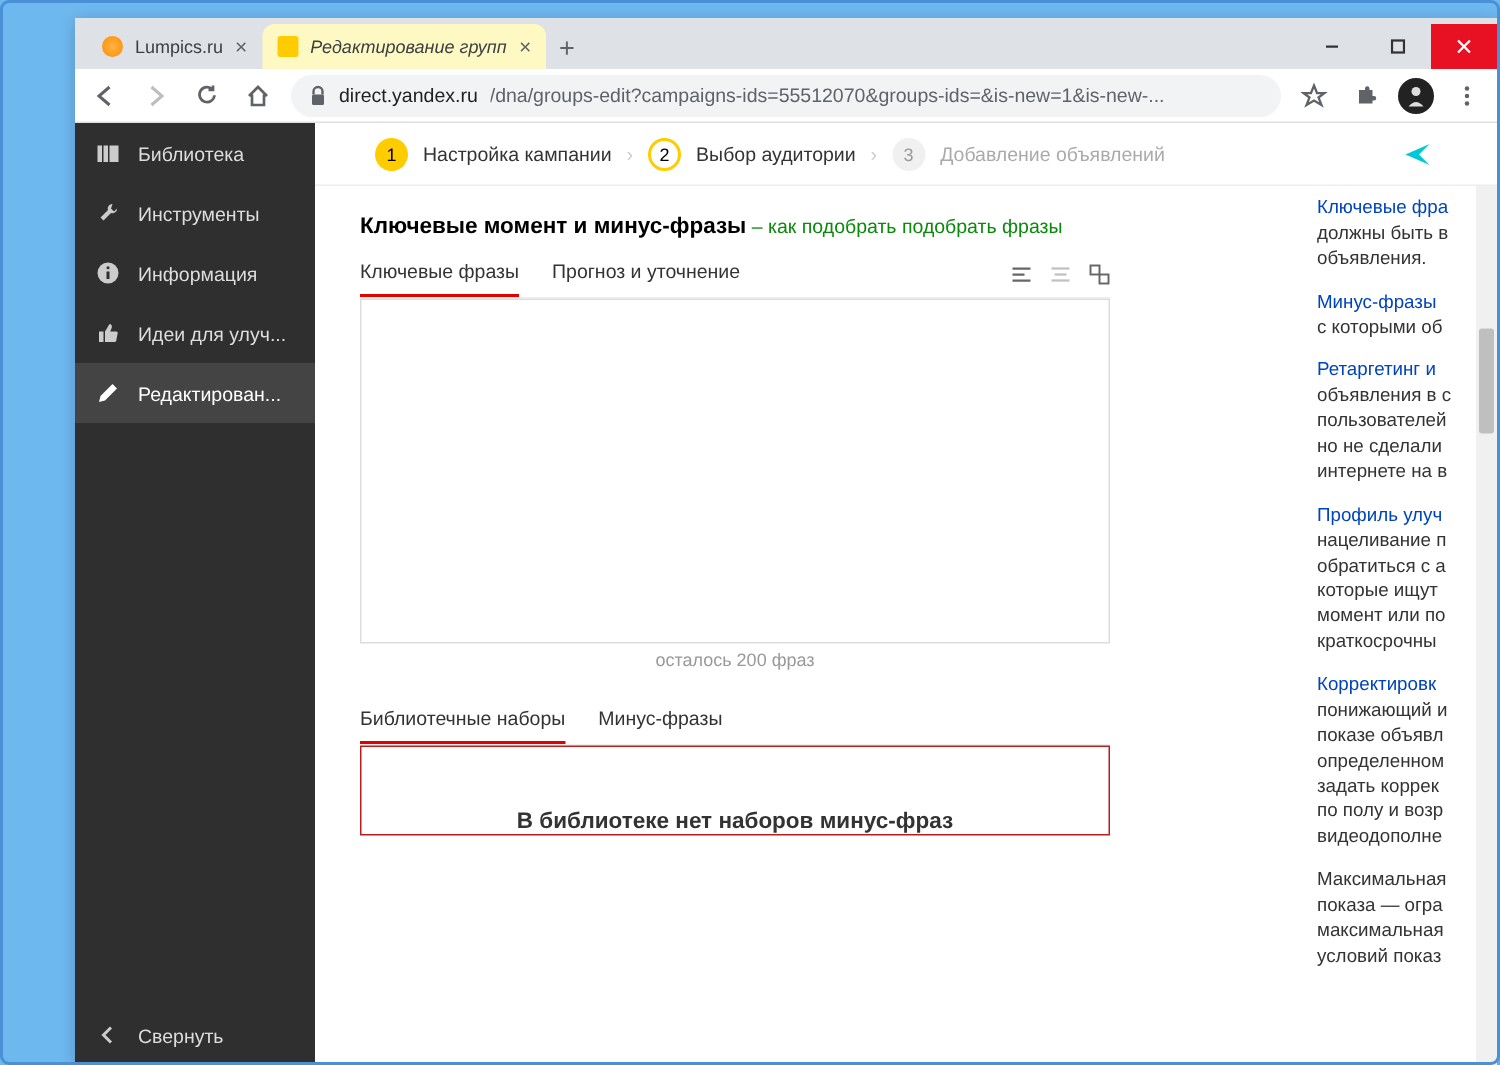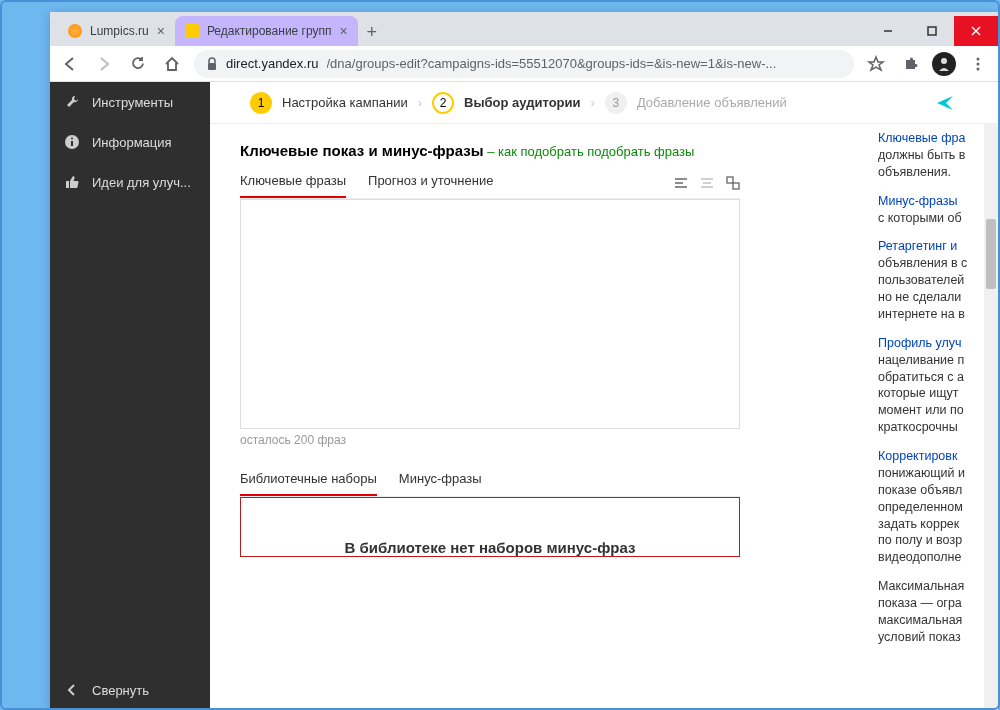"Редактирование групп" .tab.active { background: #c4b5fd -> #fef9c3; font-style: none -> italic }
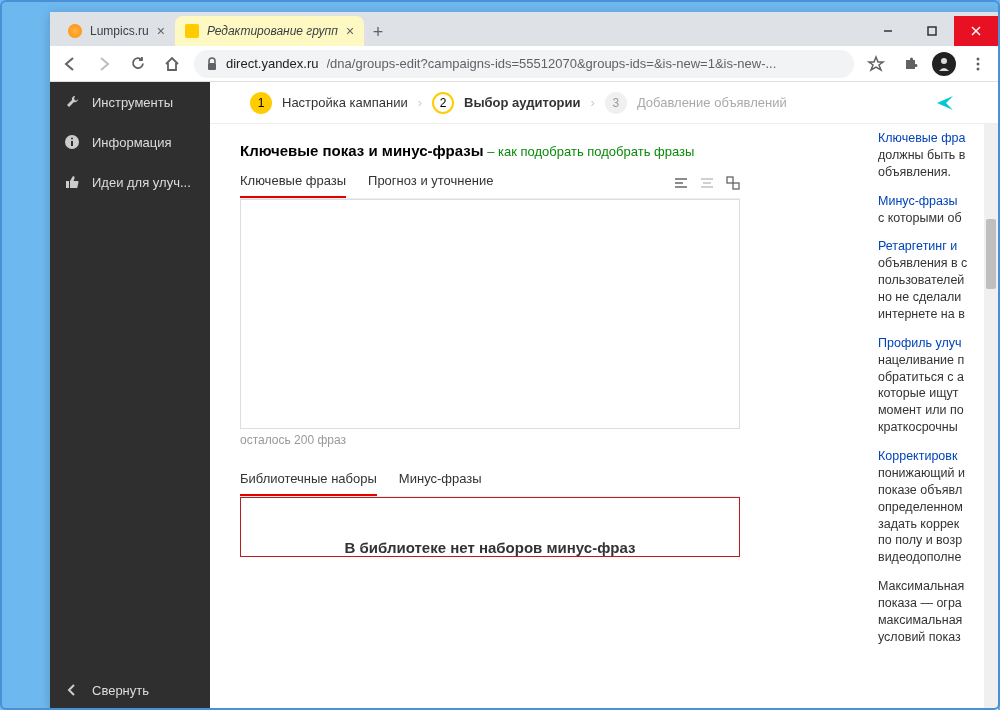"Библиотека" div.sb-item { html: none -> <div> <span> <svg> <rect></rect> <rect></rect> <rect></rect> </svg> </span> <span>Библиотека</span> </div> }
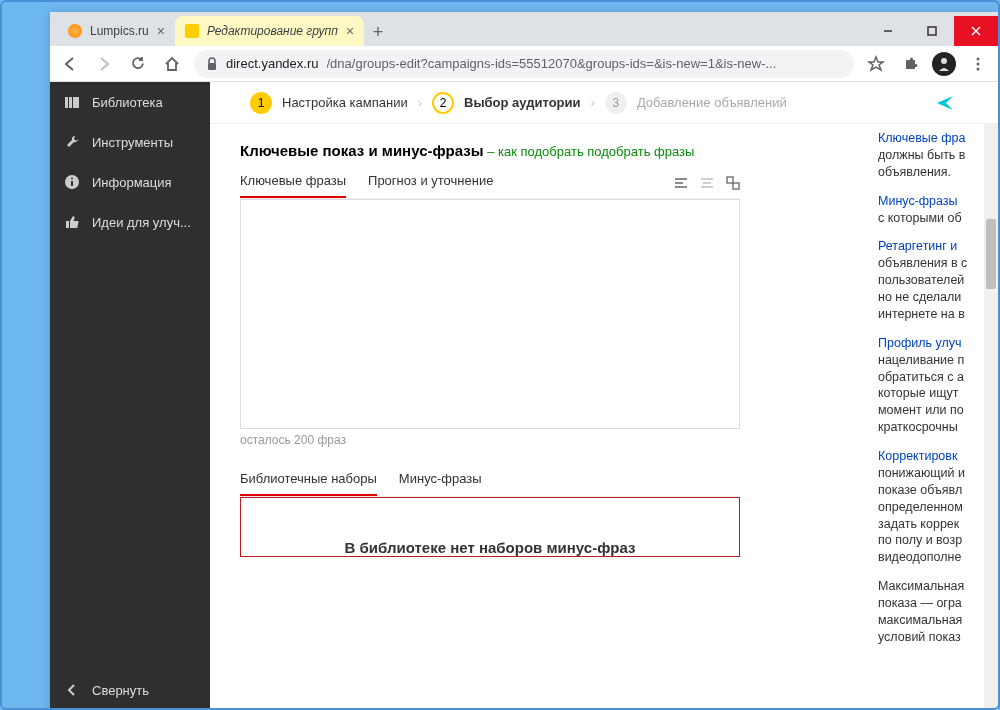"Выбор аудитории" .step-label.bold { font-weight: bold -> normal }
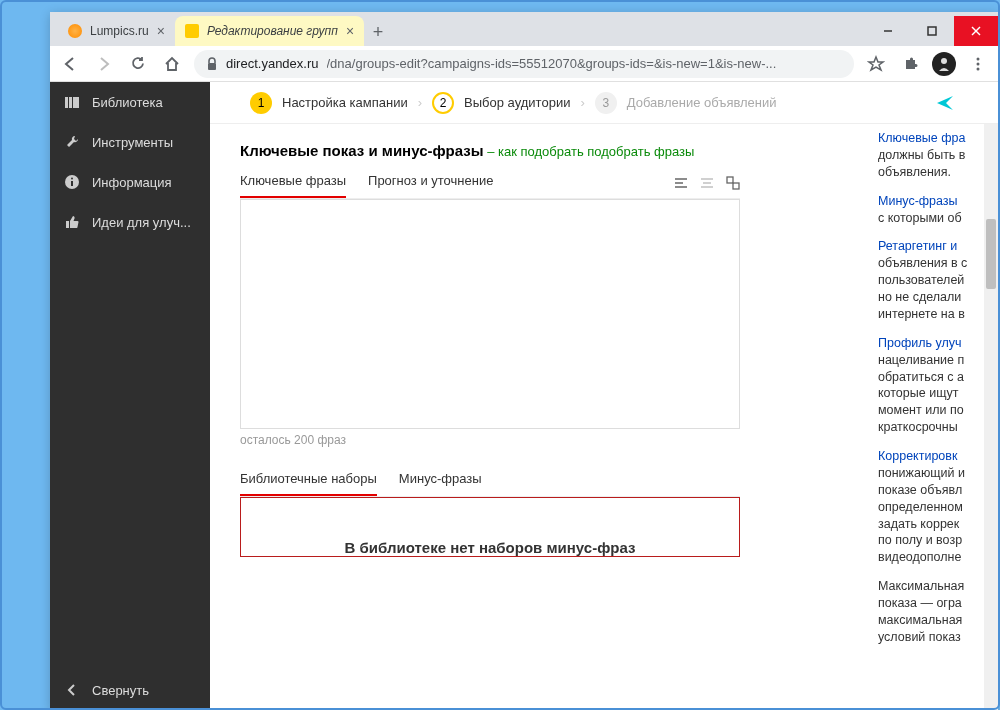"Ключевые показ и минус-фразы" span.h2 { text: показ -> момент }
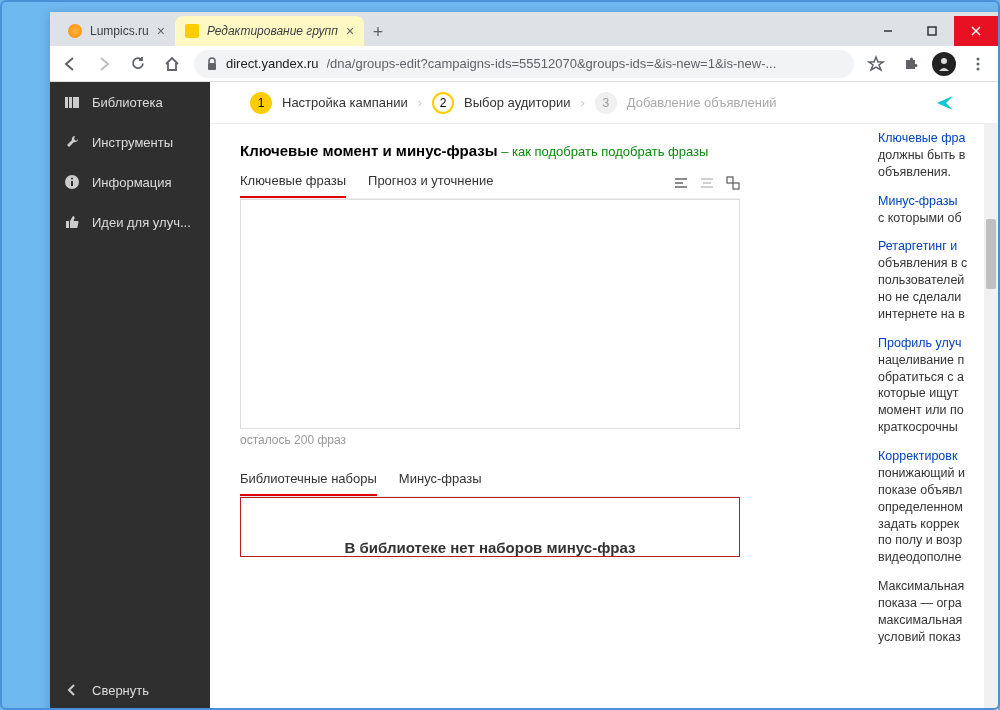"Редактирован..." div.sb-item { html: none -> <div> <span> <svg> <path></path> </svg> </span> <span>Редактирован...</span> </div> }
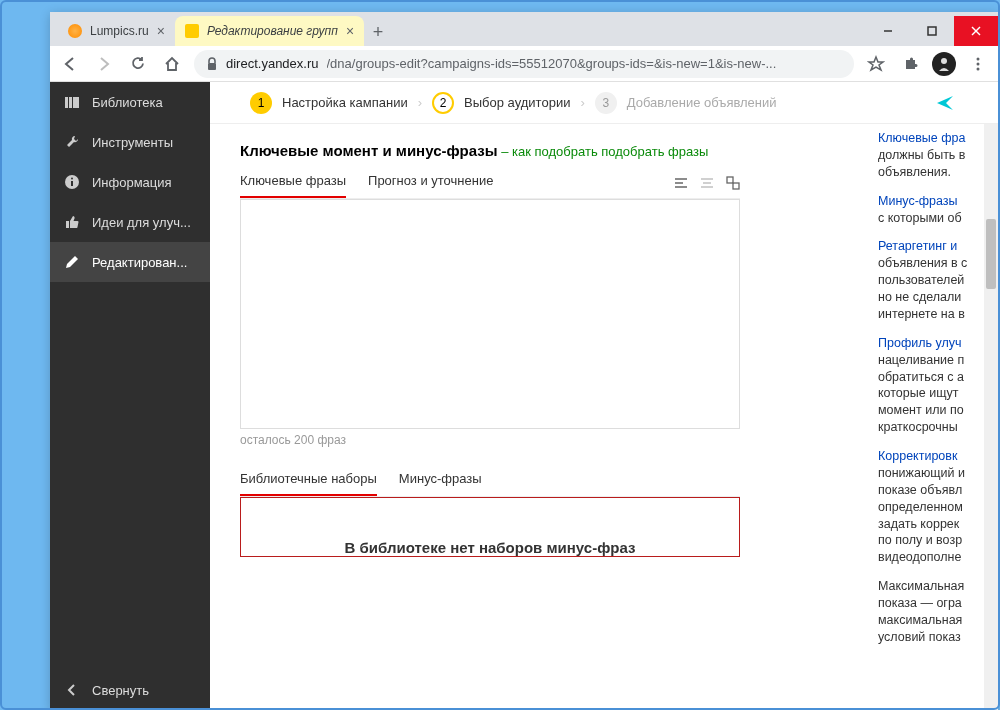"осталось 200 фраз" .remain { text-align: left -> center }
